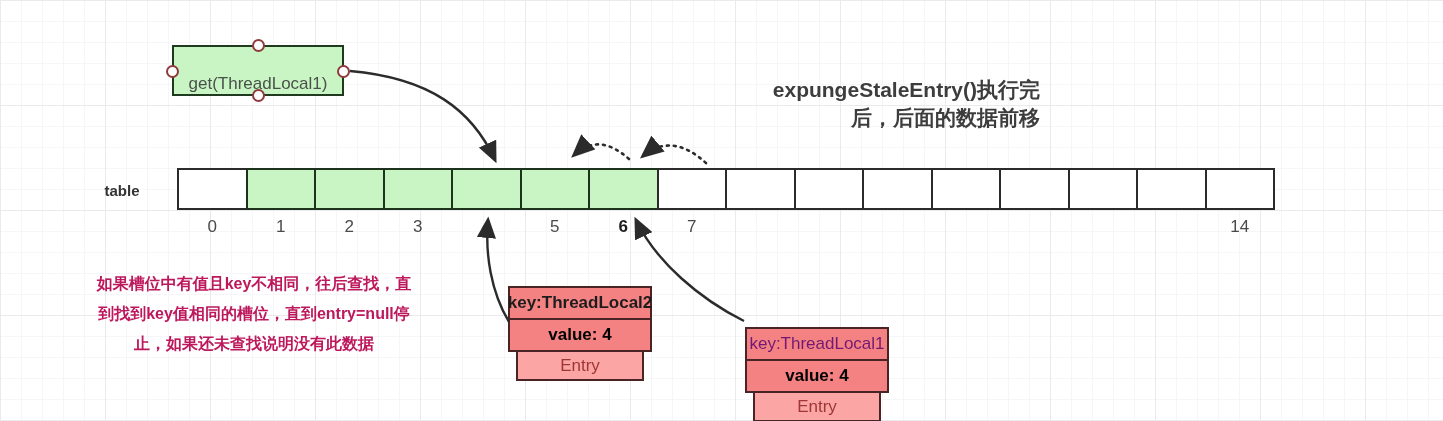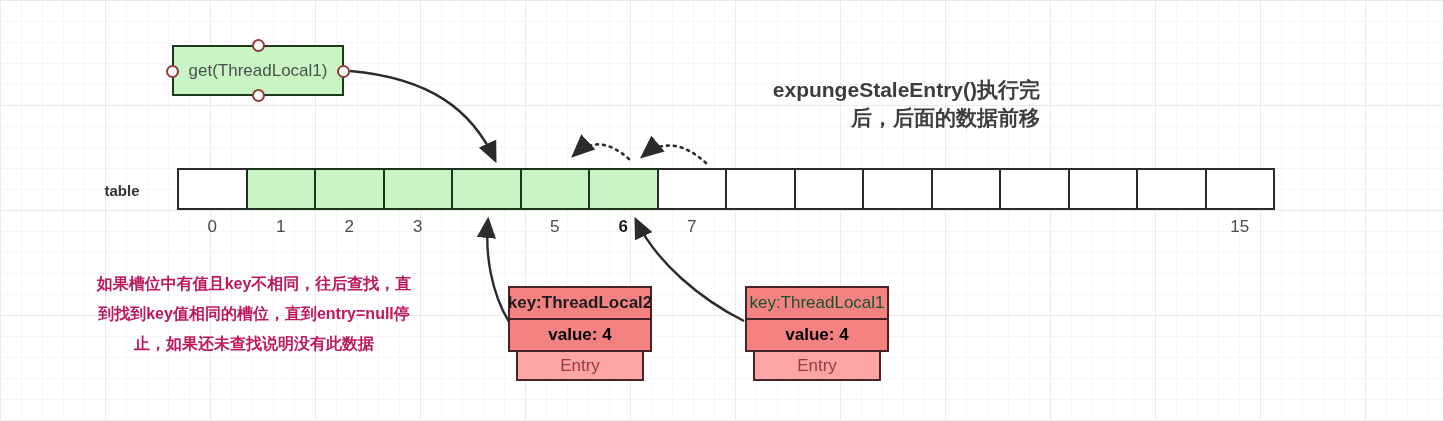"get(ThreadLocal1)" .get-box { align-items: center -> flex-end }
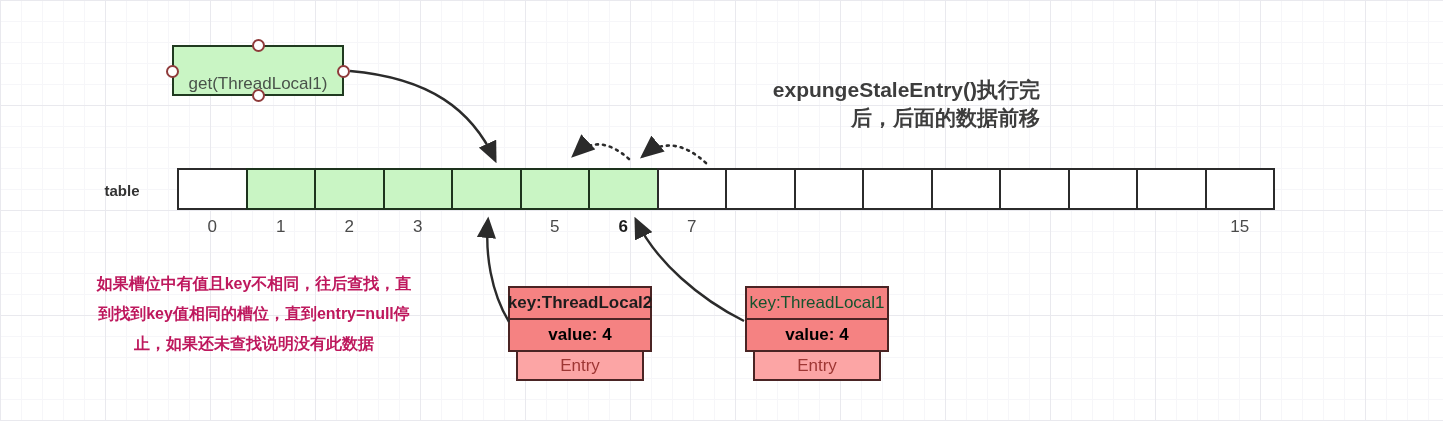"15" div.cell-label { text: 15 -> 14 }
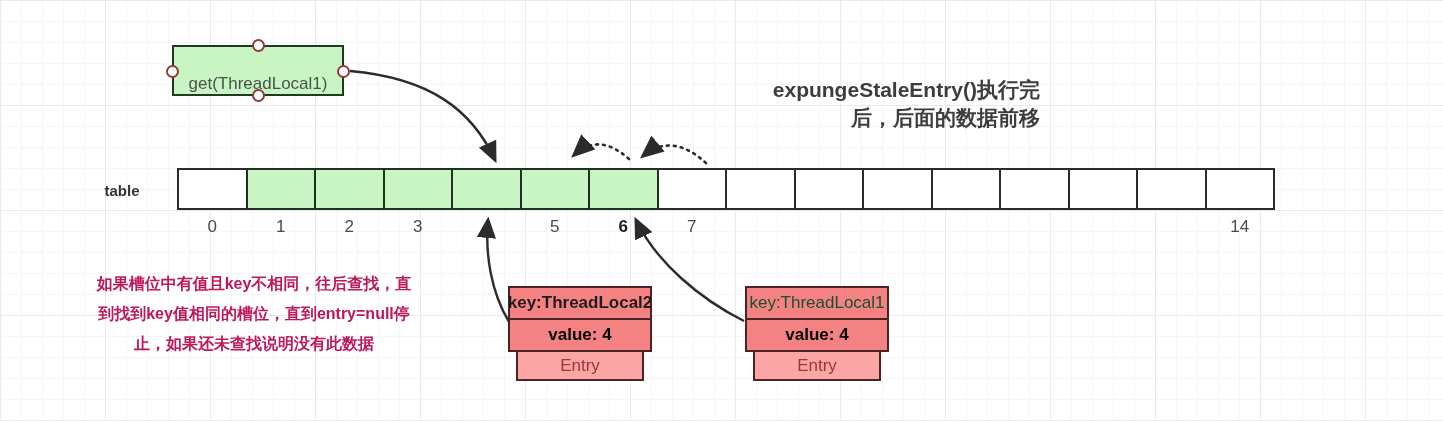"key:ThreadLocal1" .stack-2 .e-key { color: #14532d -> #701a75; margin-top: none -> 41px }
